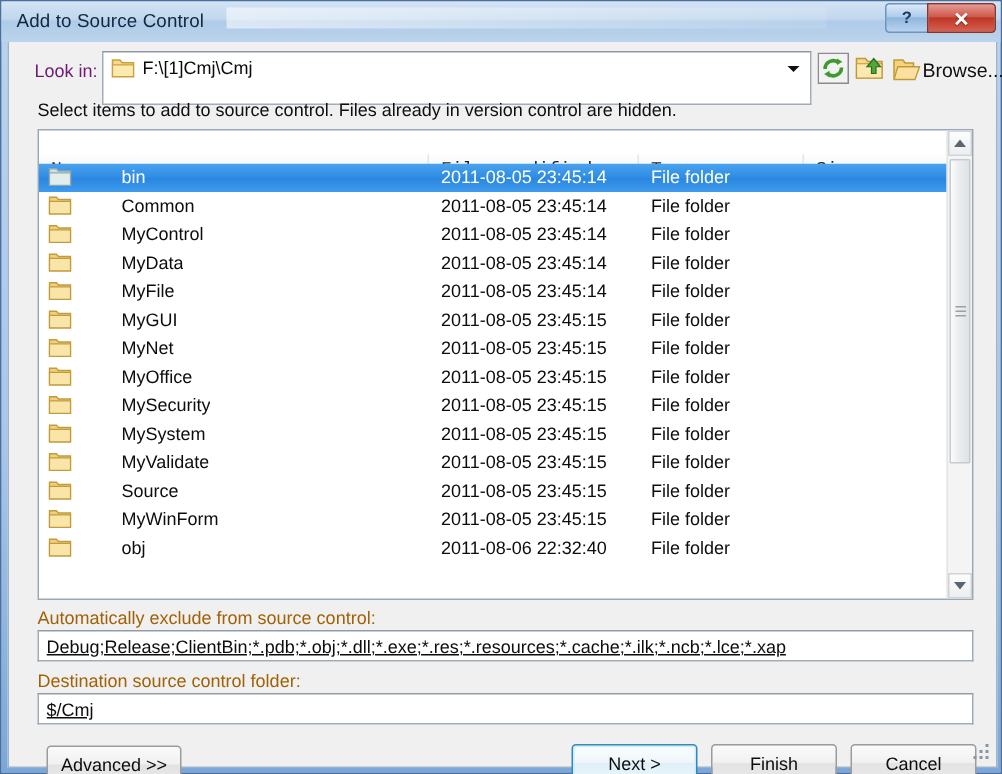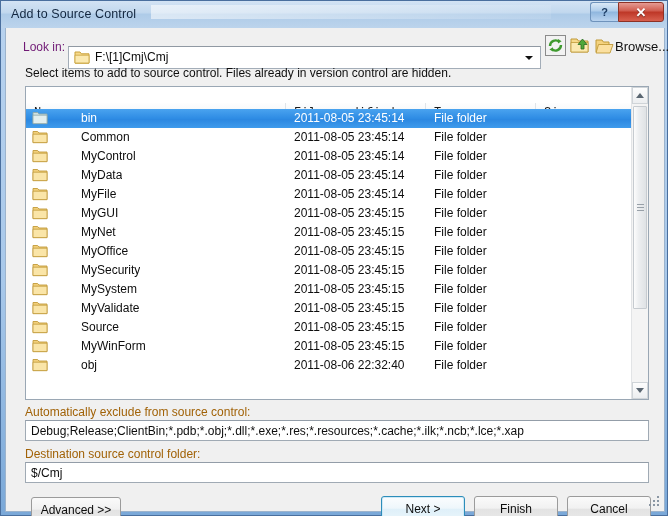"F:\[1]Cmj\Cmj" .lookin-combo { height: 23px -> 36px; margin-top: 12px -> none }
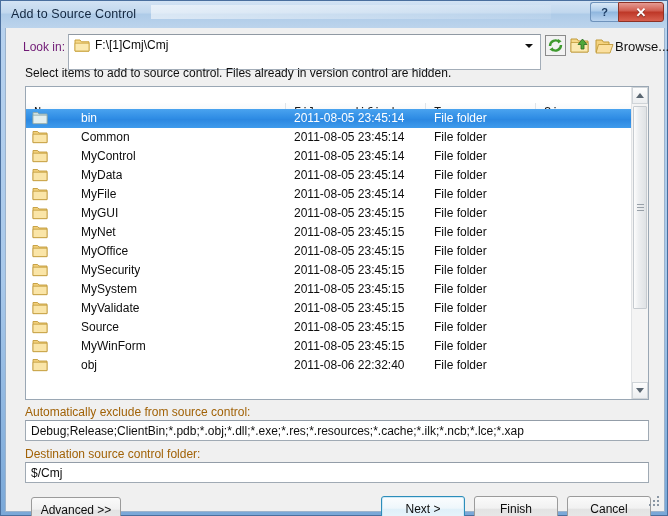"Debug;Release;ClientBin;*.pdb;*.obj;*.dl" .textbox .tb-text { text-decoration: none -> underline }
